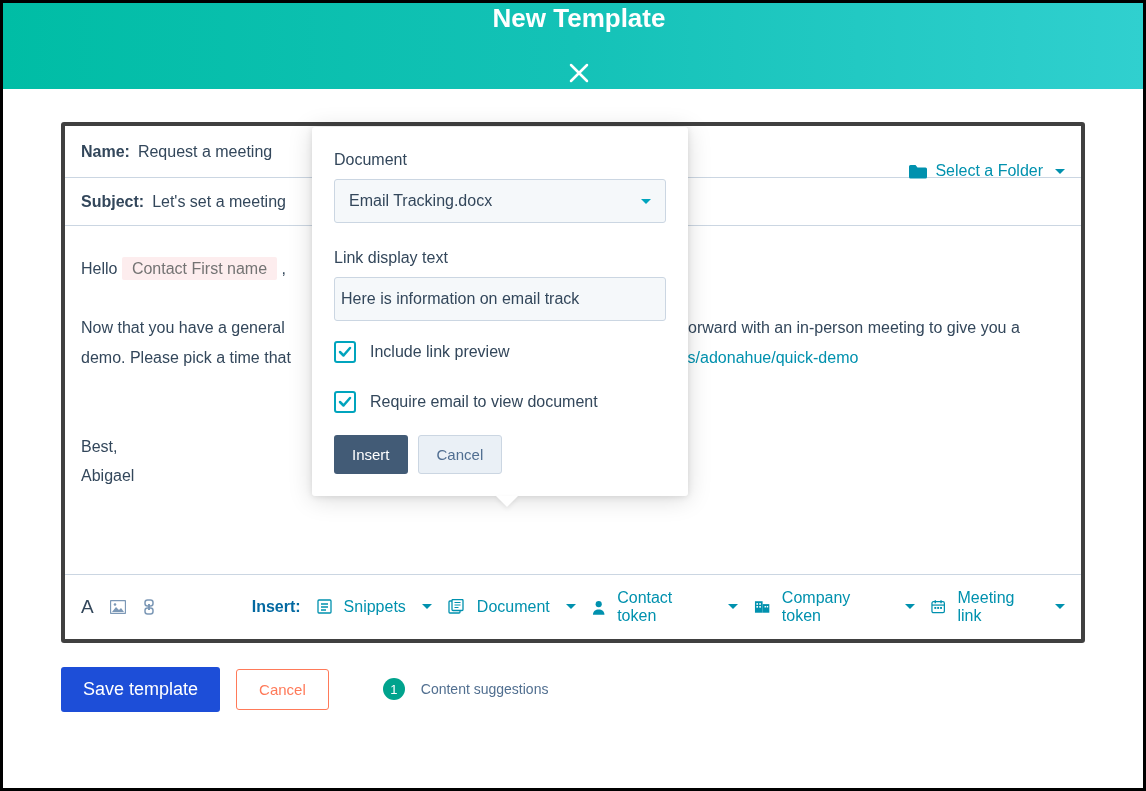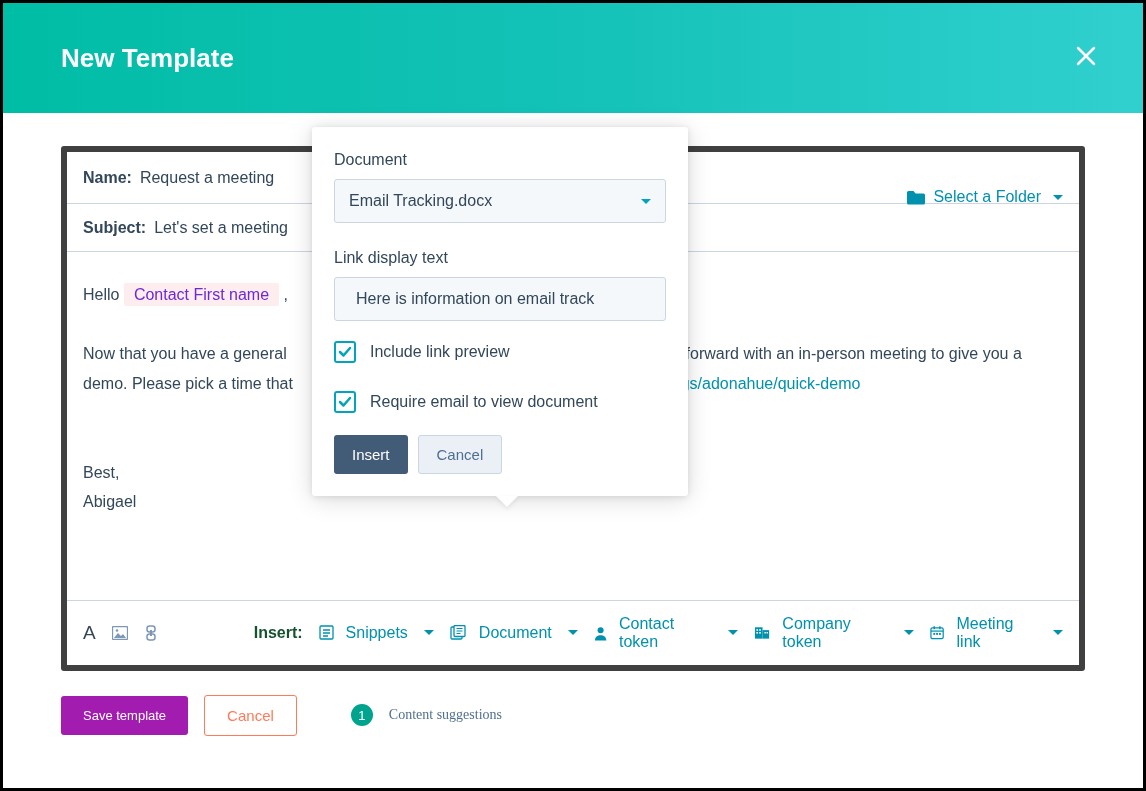"New Template" .modal-header { flex-direction: none -> column; height: 110px -> 86px }
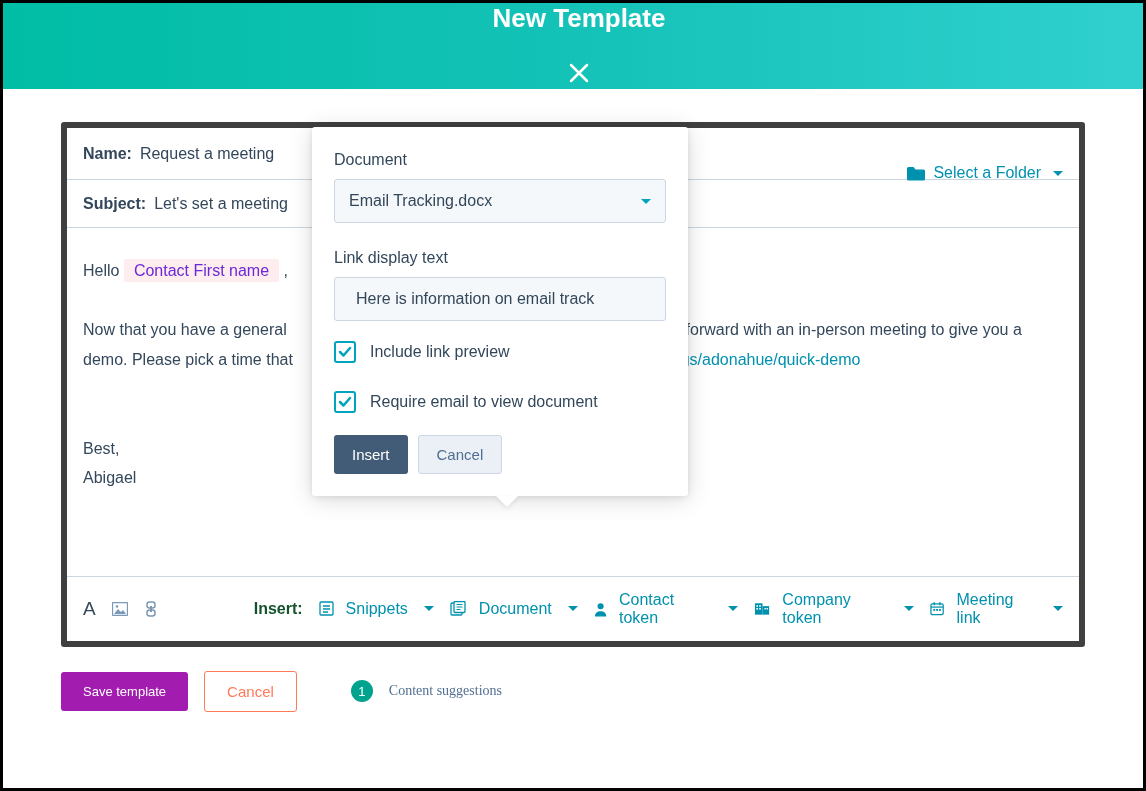"Name:" .template-card { border: 6px solid #404040 -> 4px solid #404040 }
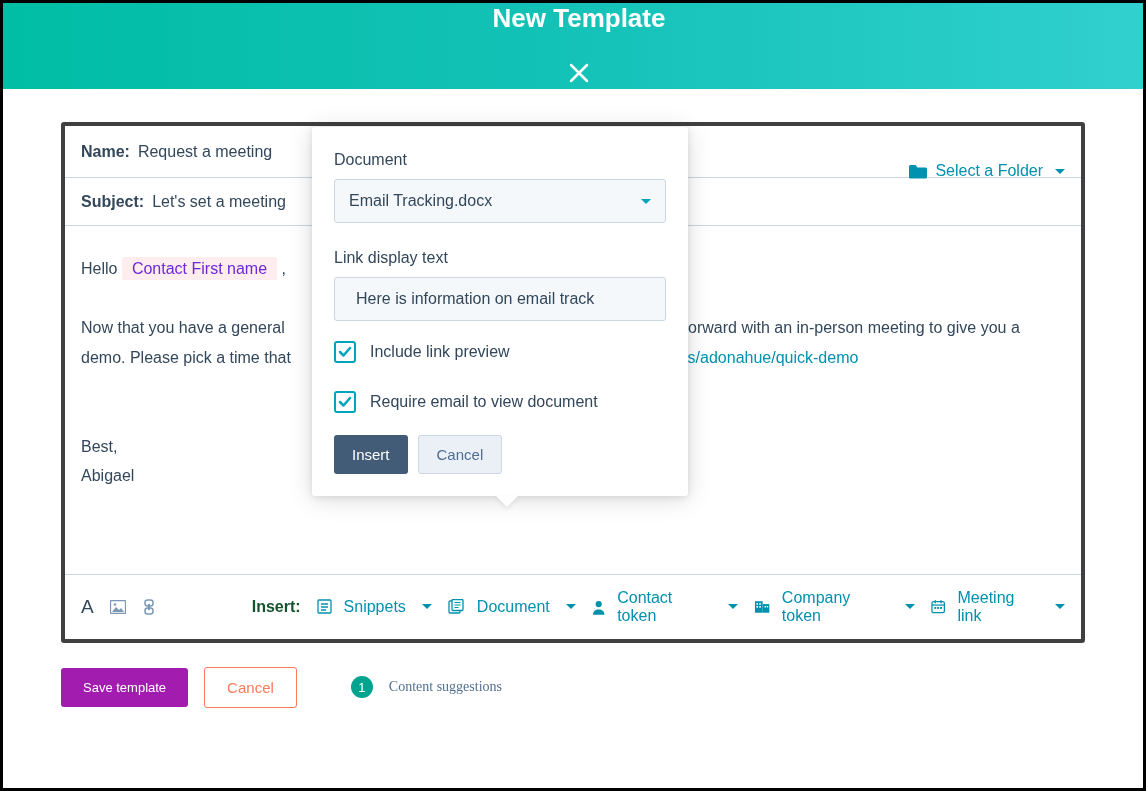"Contact First name" .token-chip { color: #6d28d9 -> #737373 }
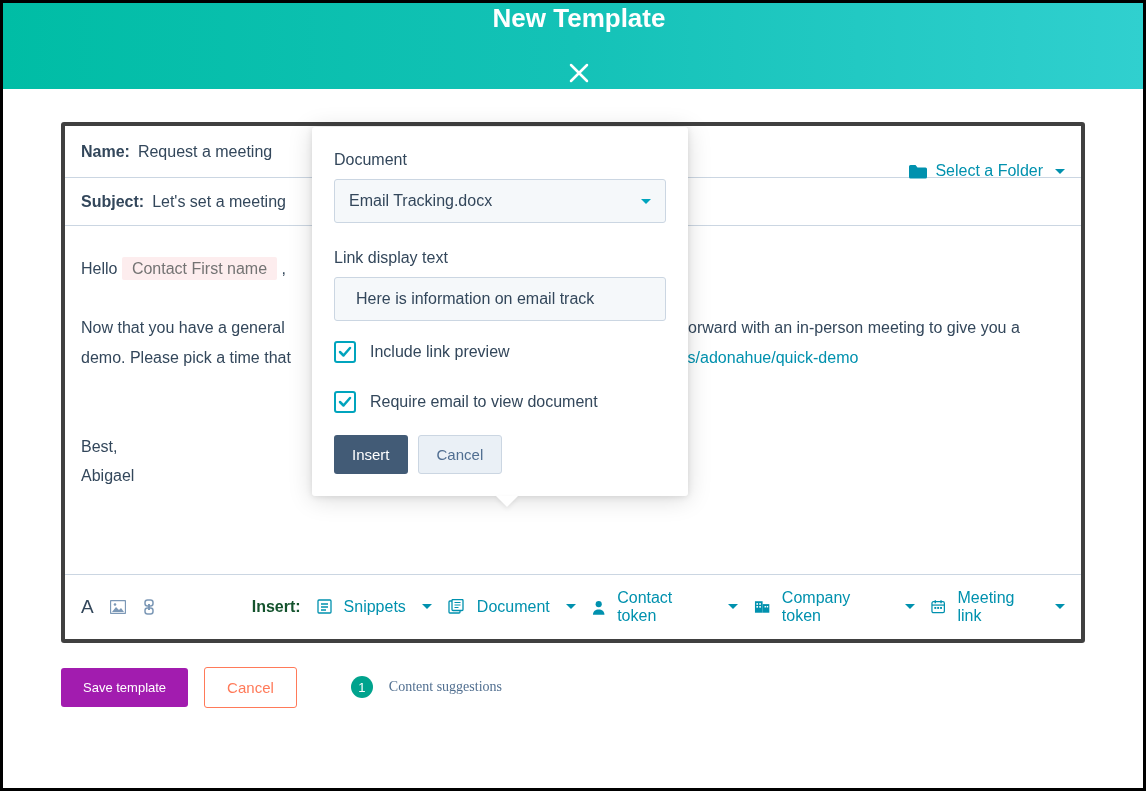"Here is information on email" .pop-input { padding: 0 21px -> 0 6px }
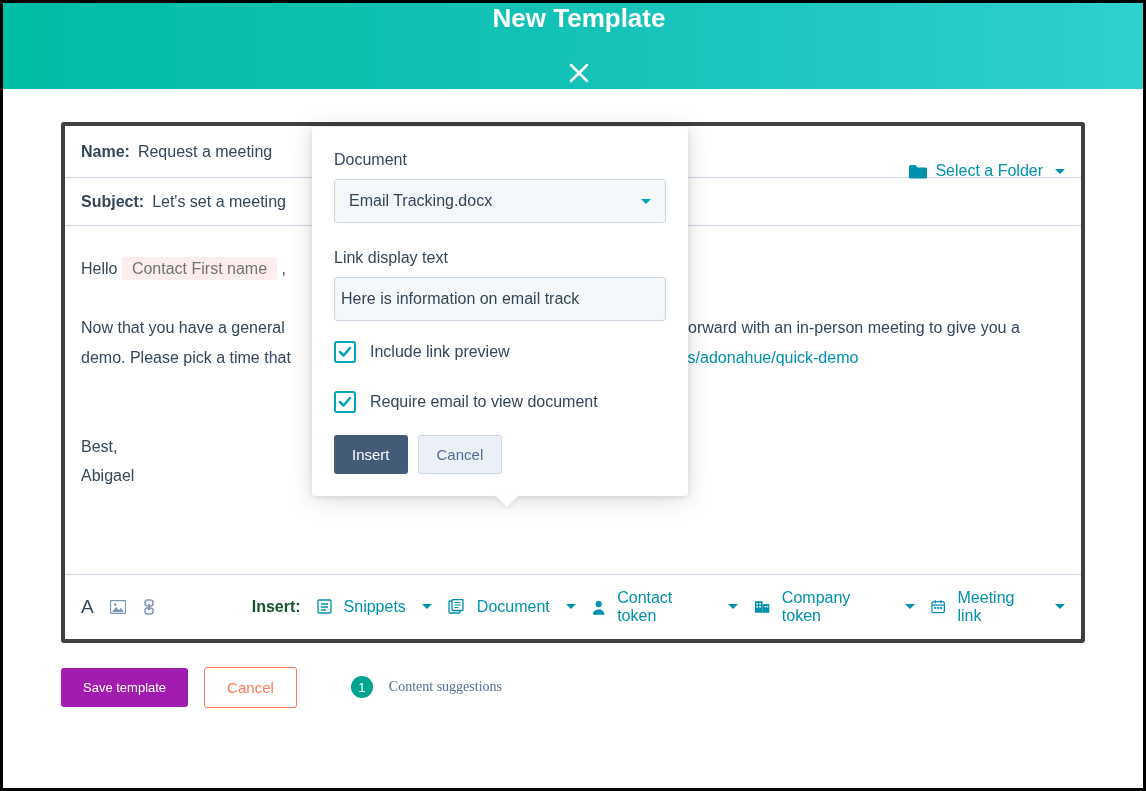"Insert:" .insert-label { color: #14532d -> #0369a1 }
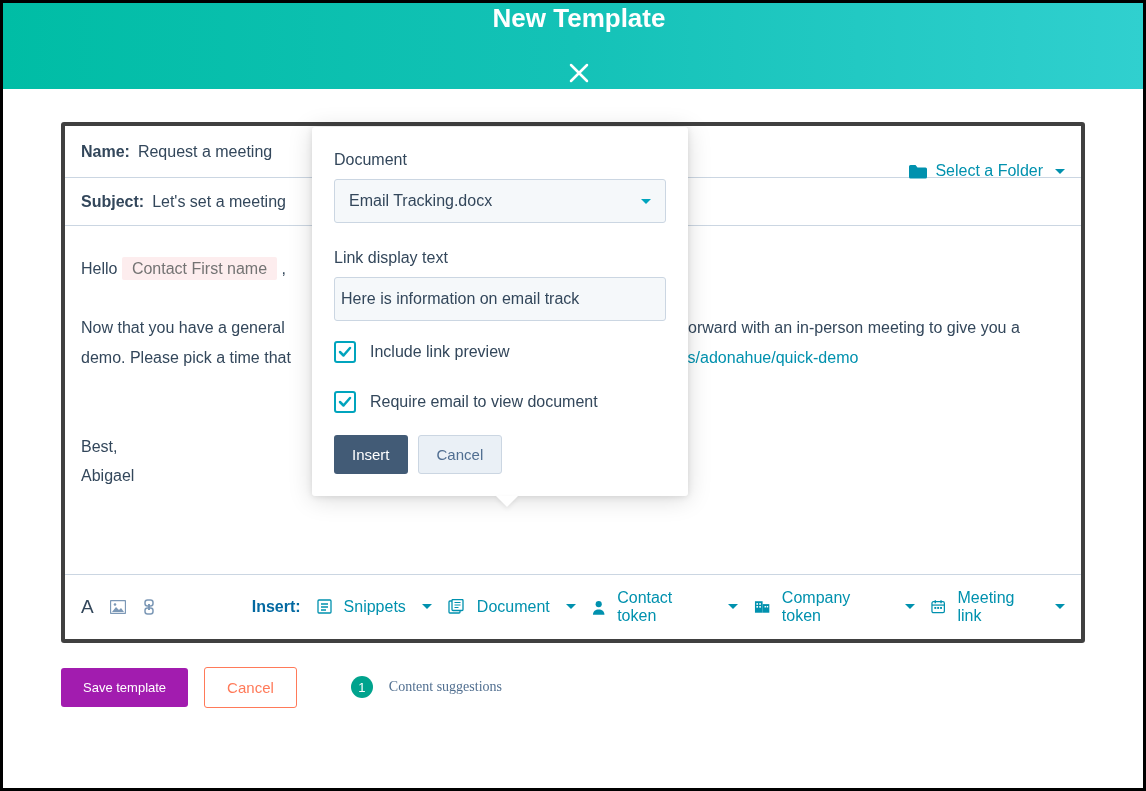"Save template" .btn-primary { background: #a21caf -> #1d4ed8; font-size: 13px -> 18px }
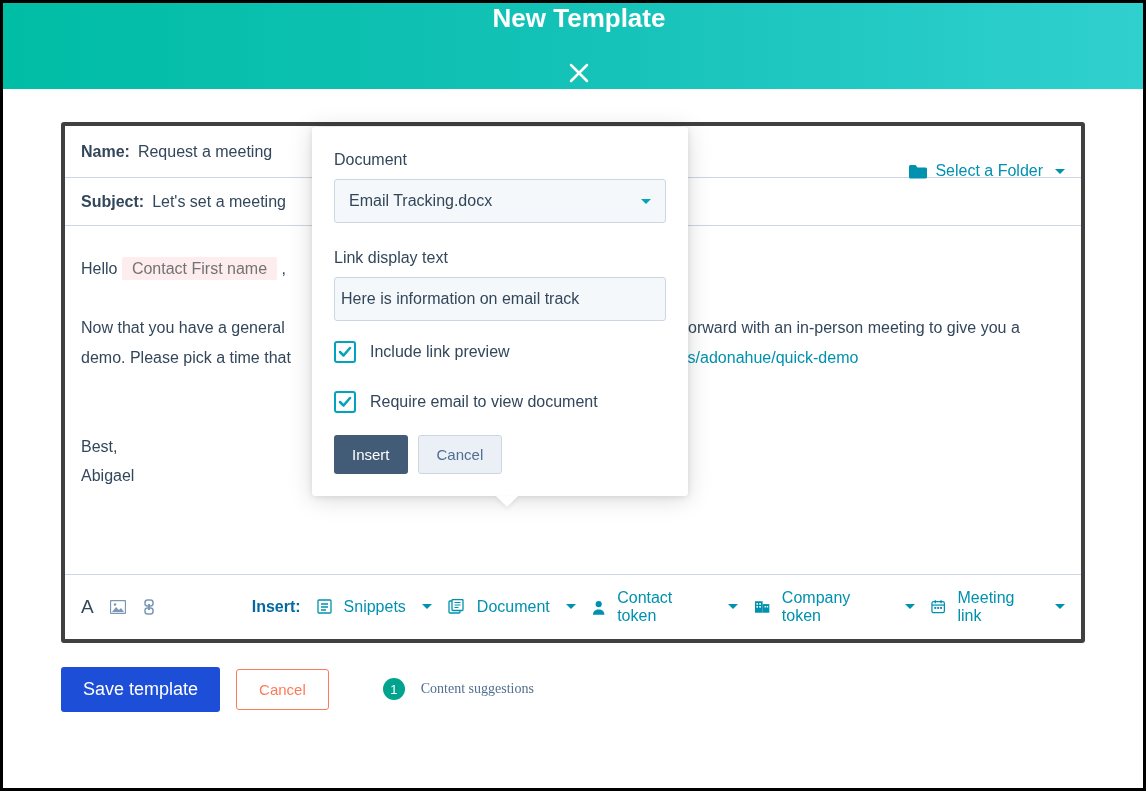"Content suggestions" .suggestion-text { font-family: Liberation Serif, serif -> none }
